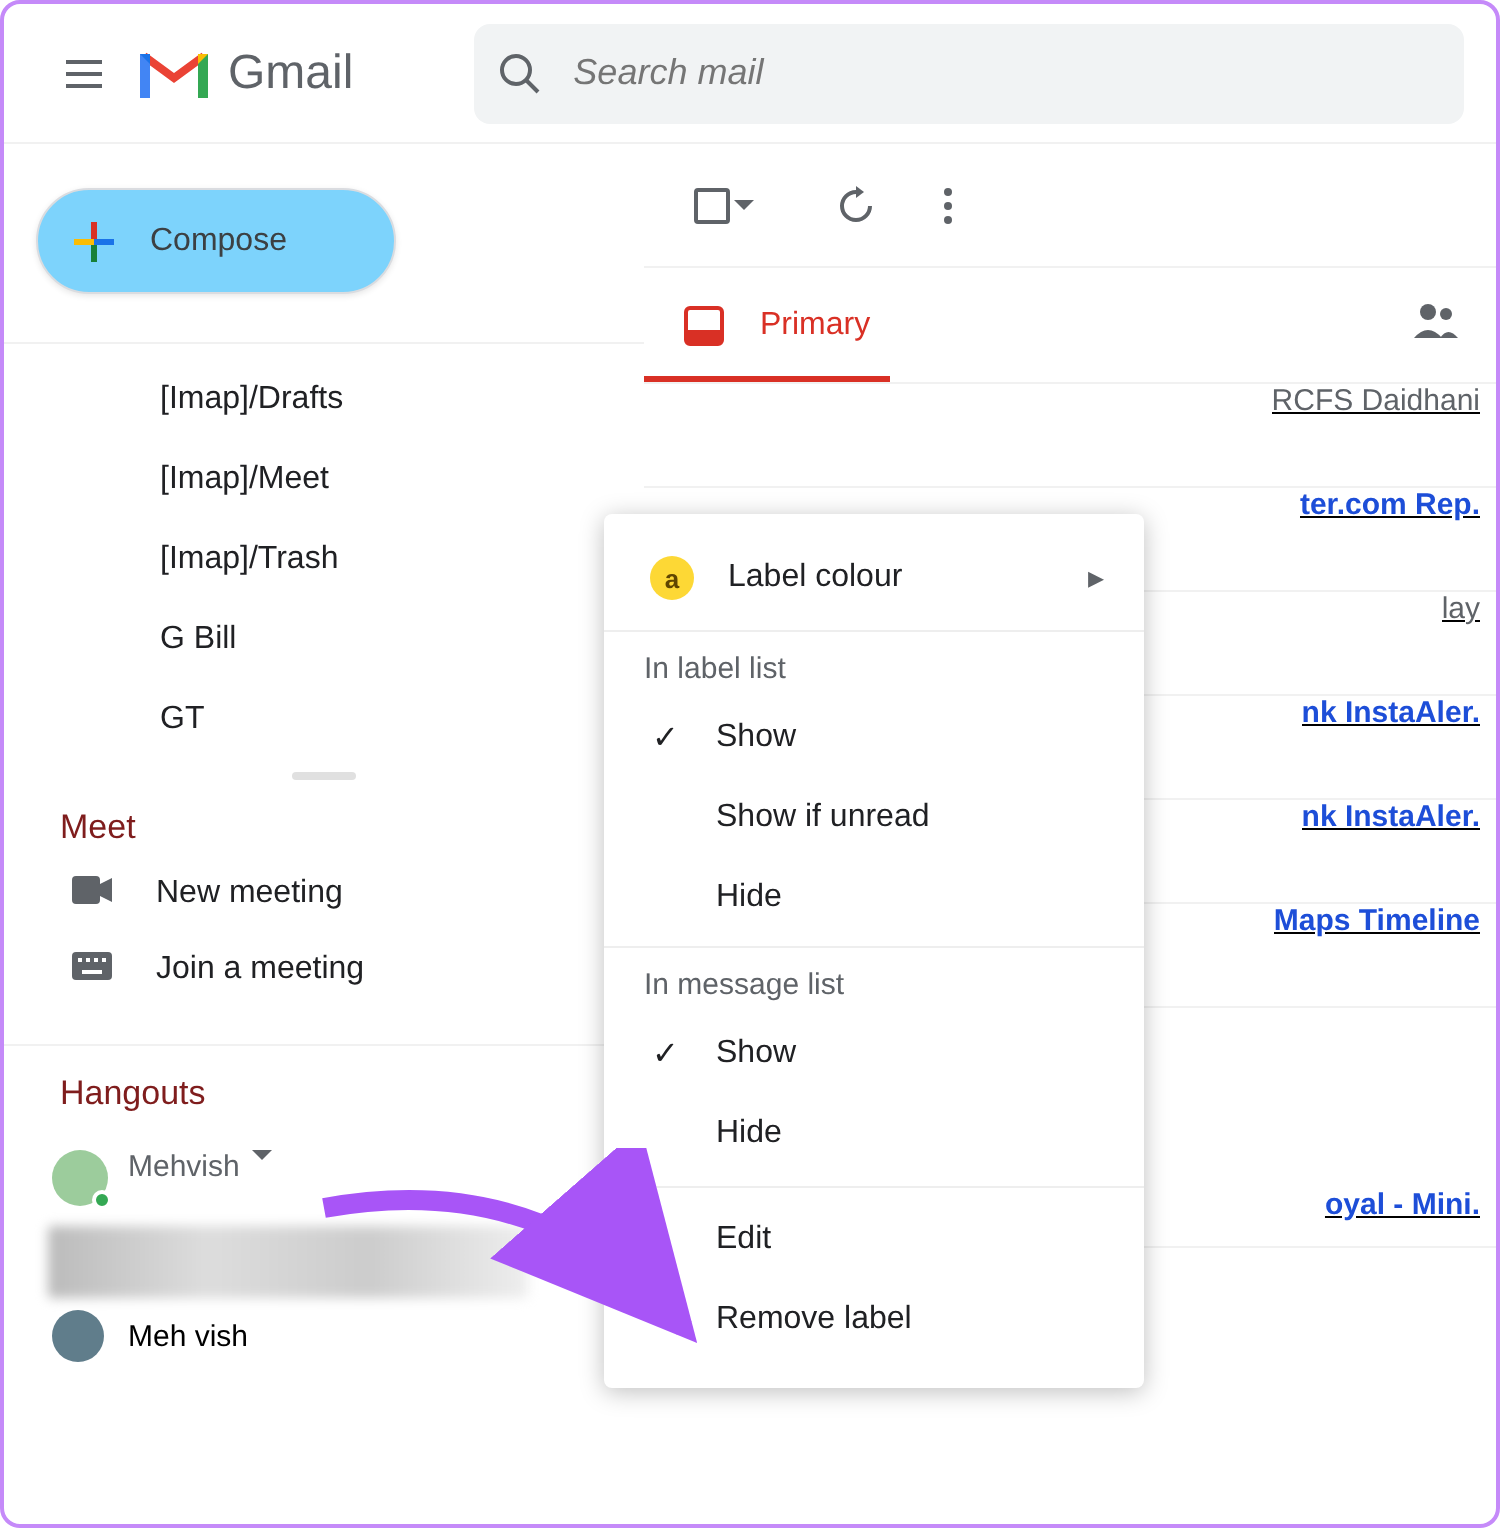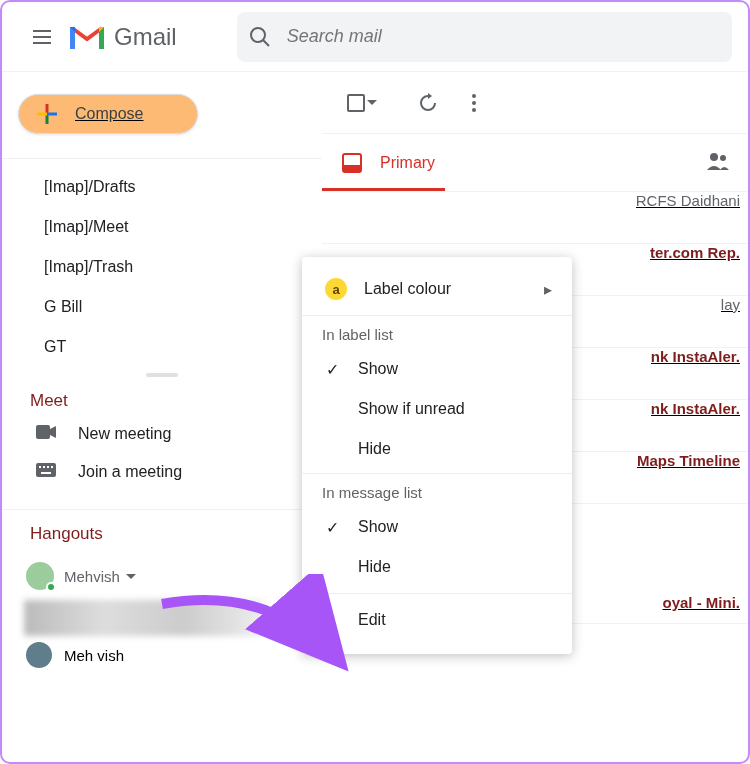"Compose" .compose { background: #fdba74 -> #7dd3fc; height: 40px -> 53px; text-decoration: underline -> none }
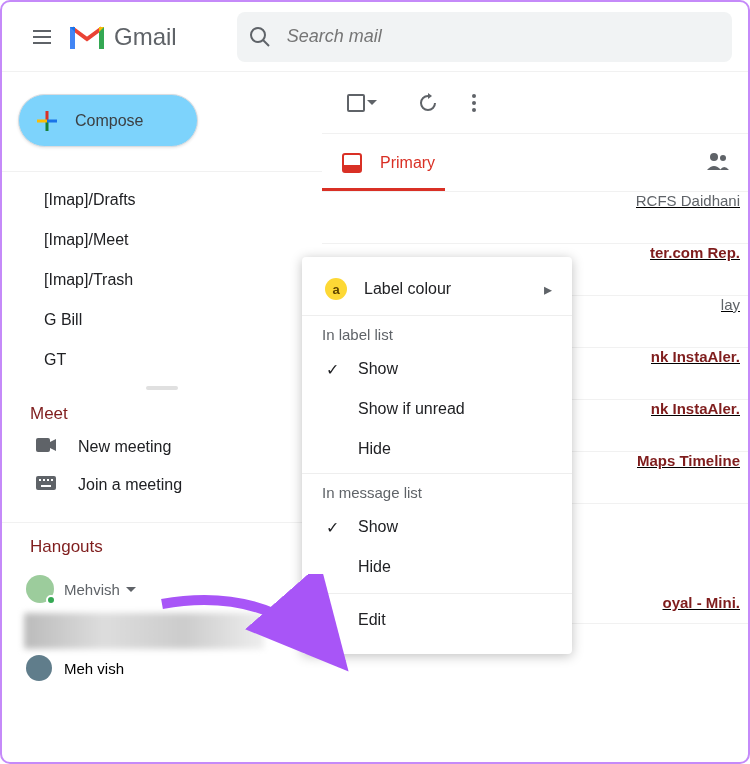"[Imap]/Drafts" .label-item { padding-left: none -> 36px }
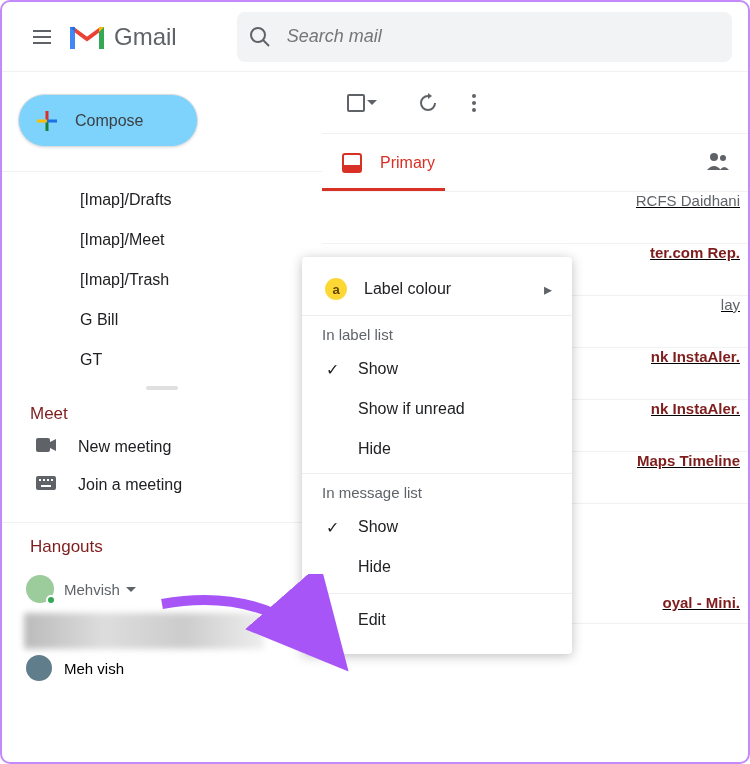"ter.com Rep." .email-row .sender { color: #7f1d1d -> #1d4ed8 }
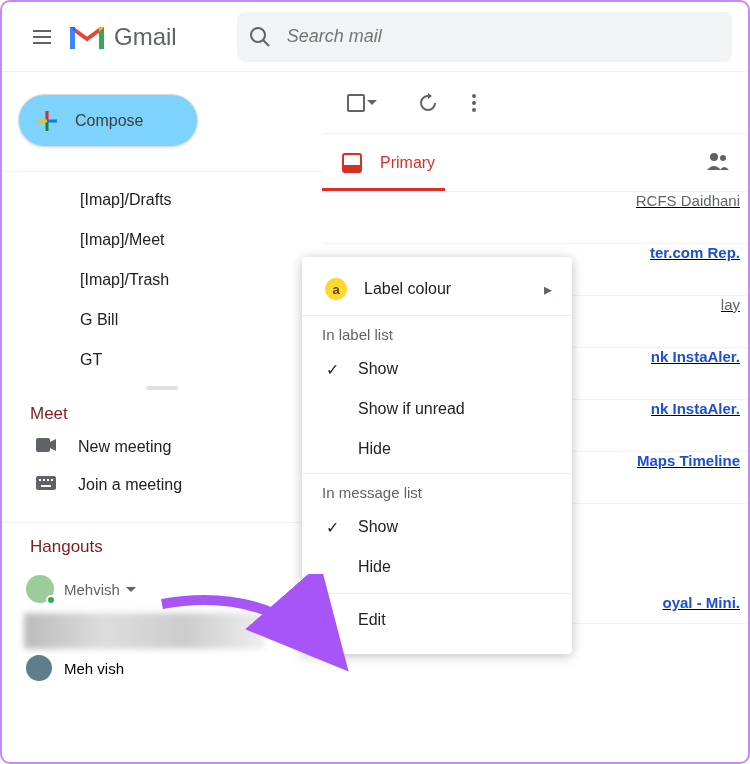"Mehvish" .hg-user { align-items: center -> none }
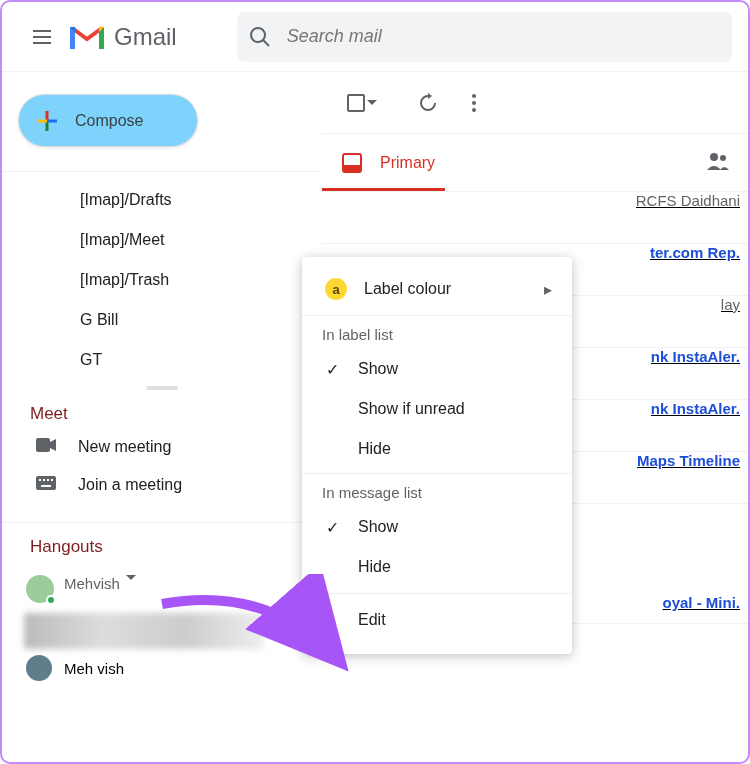"Remove label" div.cm-sub { html: none -> <div> <span></span> <span>Remove label</span> </div> }
